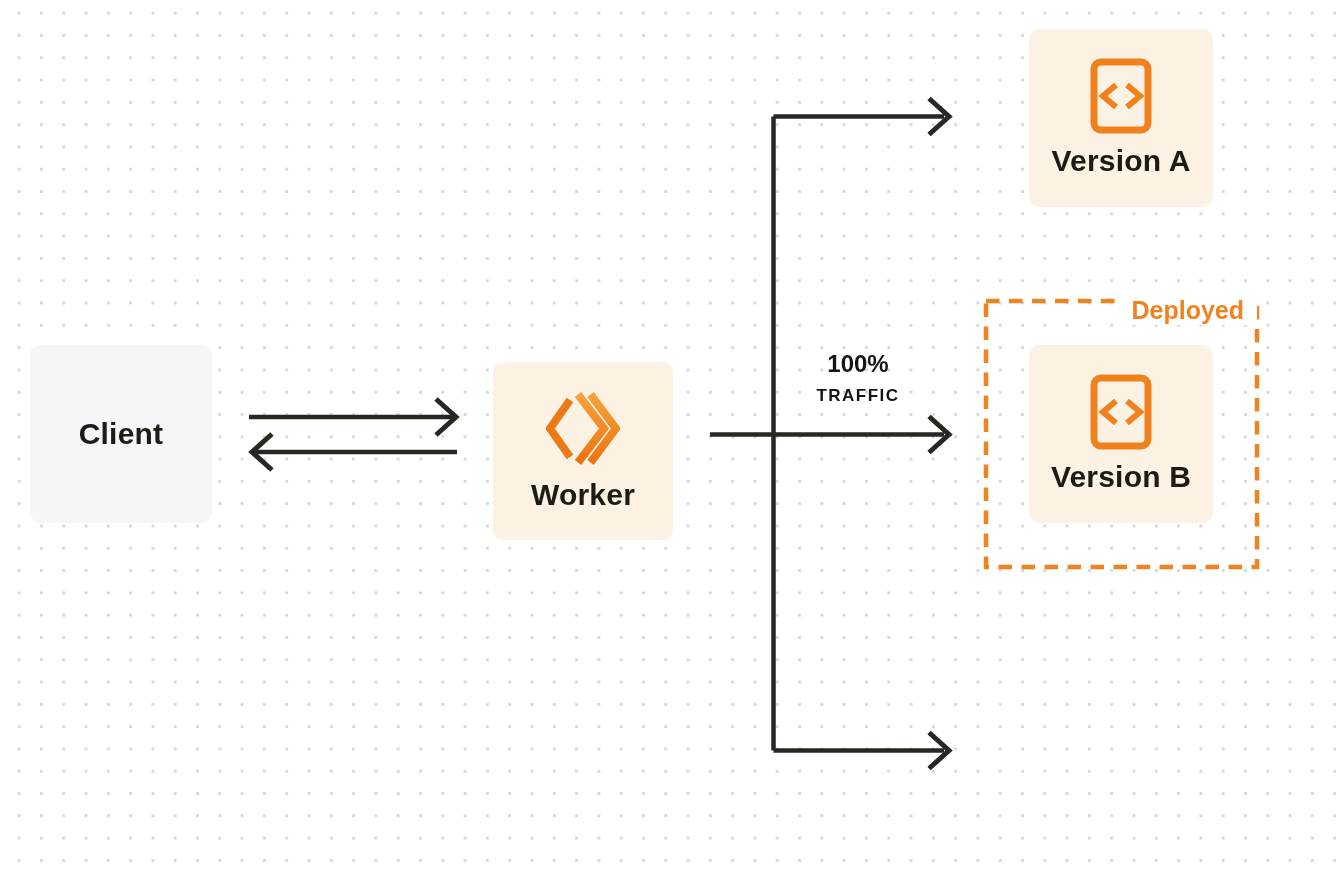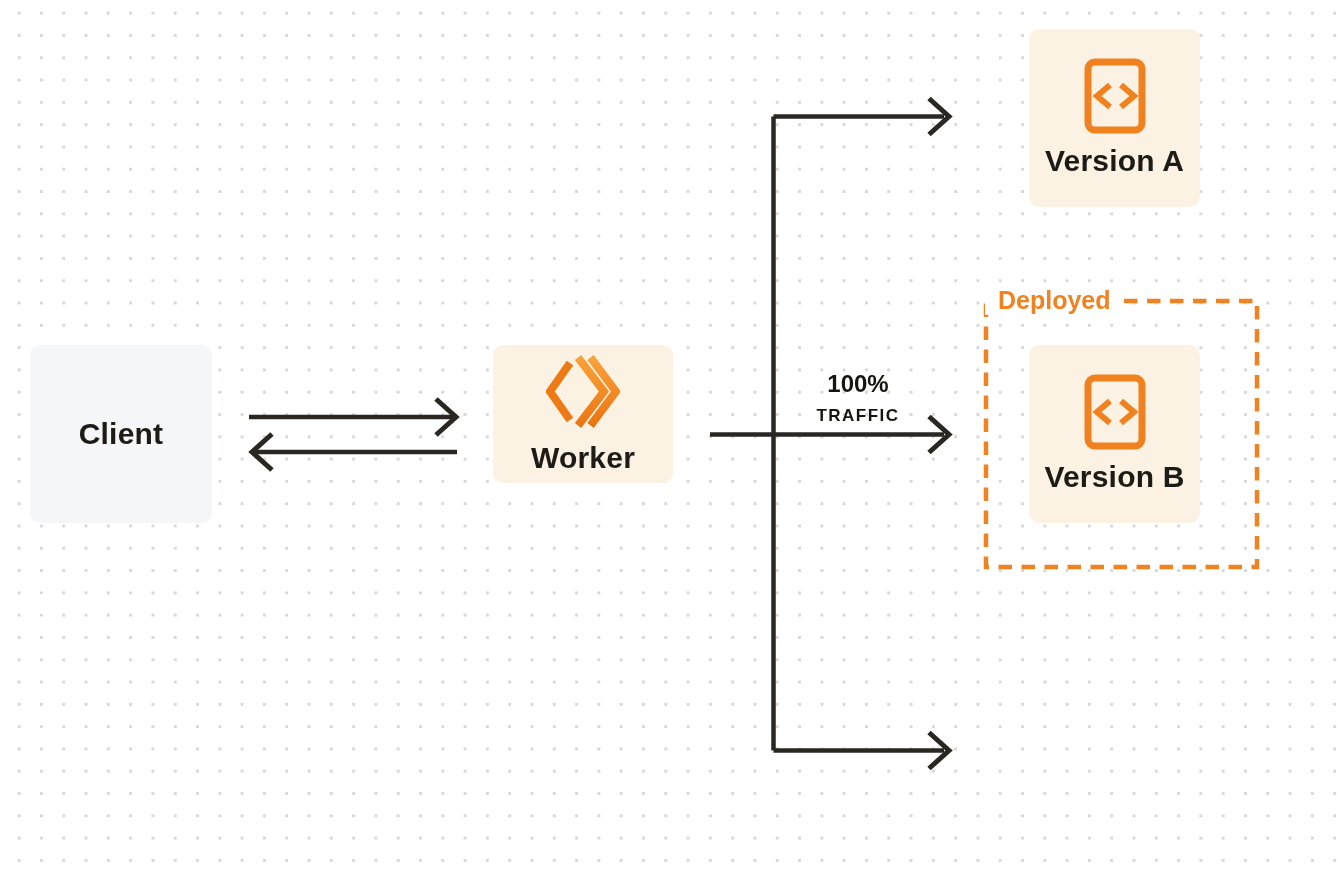"Version A" .version { width: 171px -> 184px }
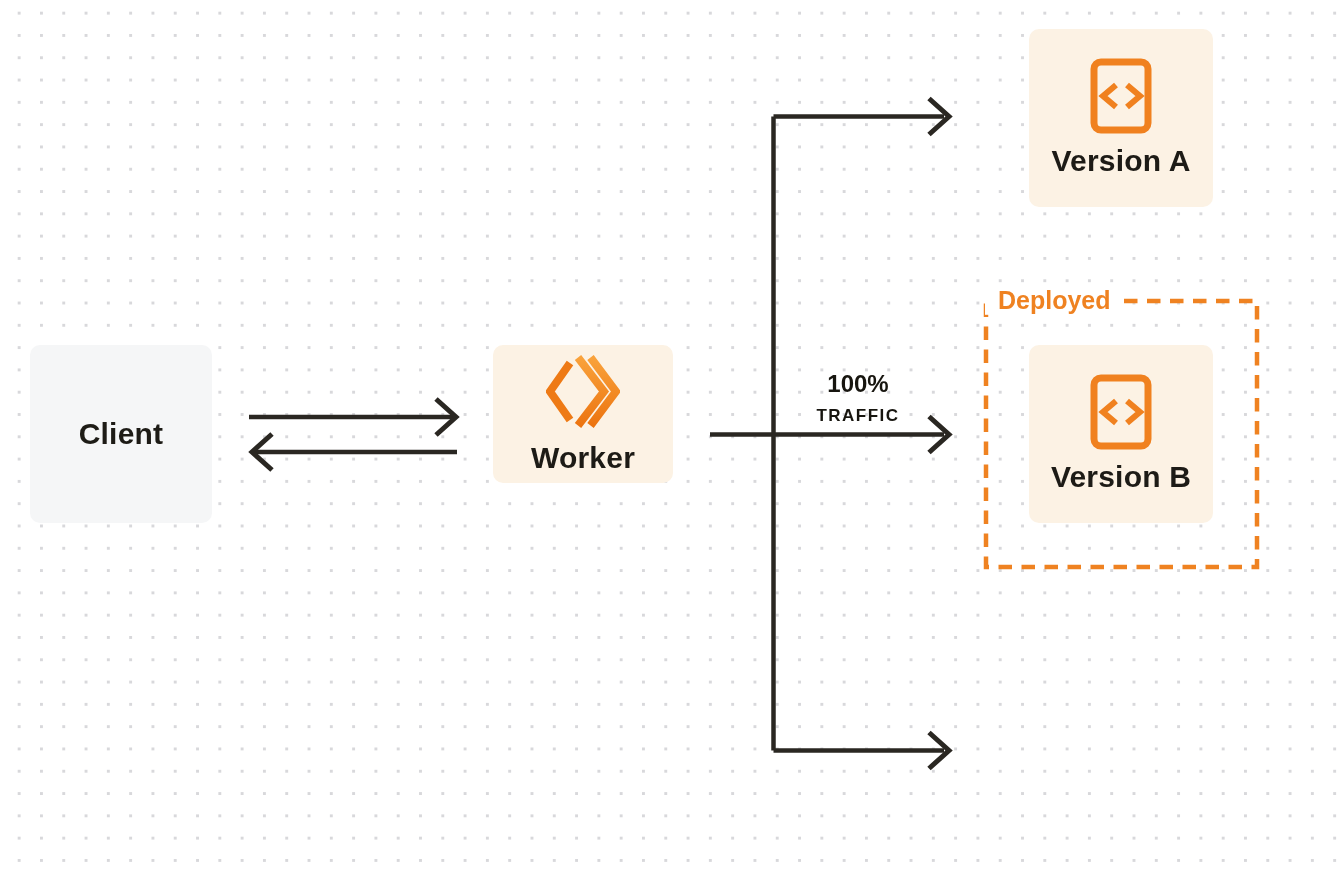"Deployed" .deployed-label { justify-content: flex-start -> flex-end; top: 301px -> 311px }
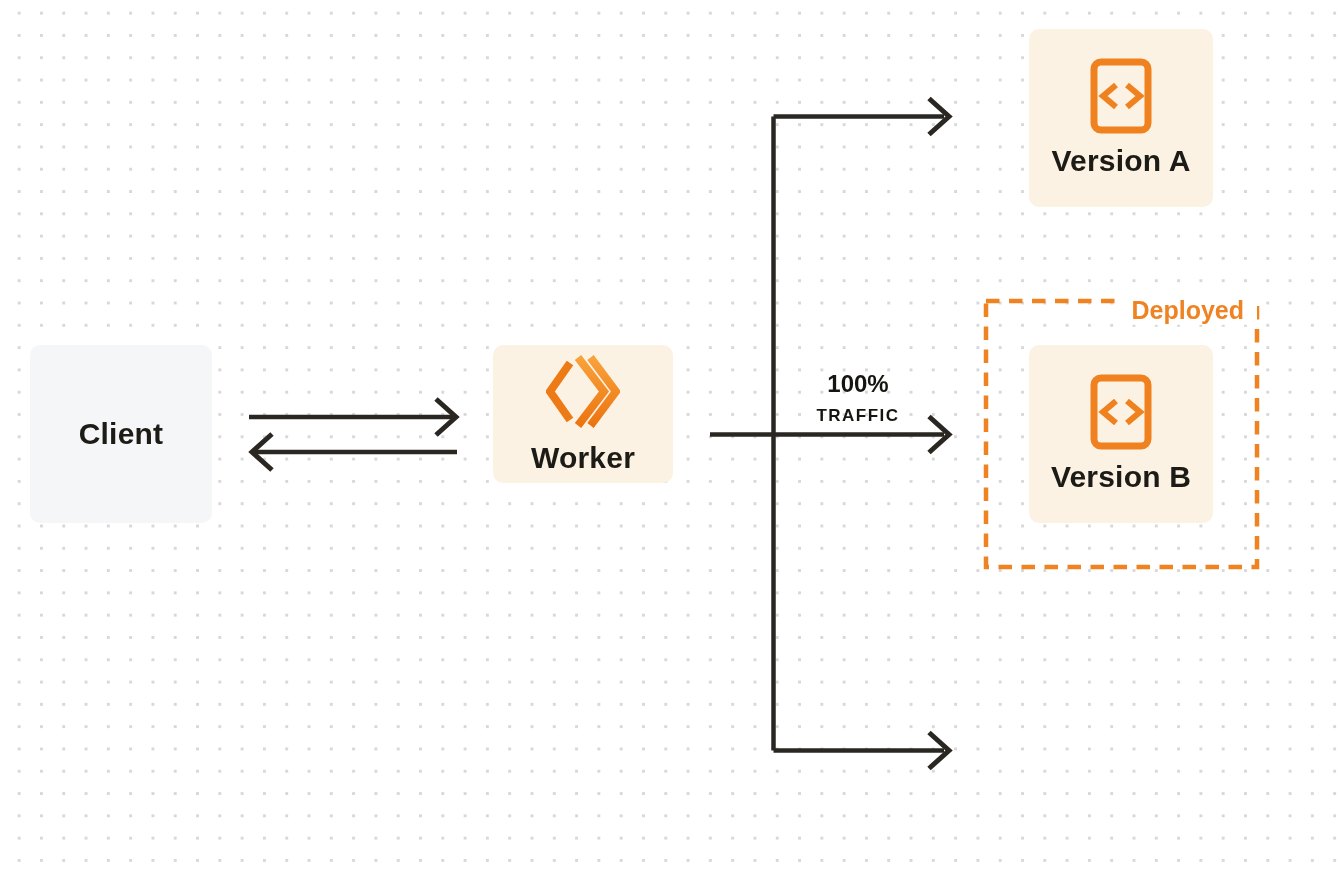"100%" .traffic-label .l1 { margin-top: 20px -> none }
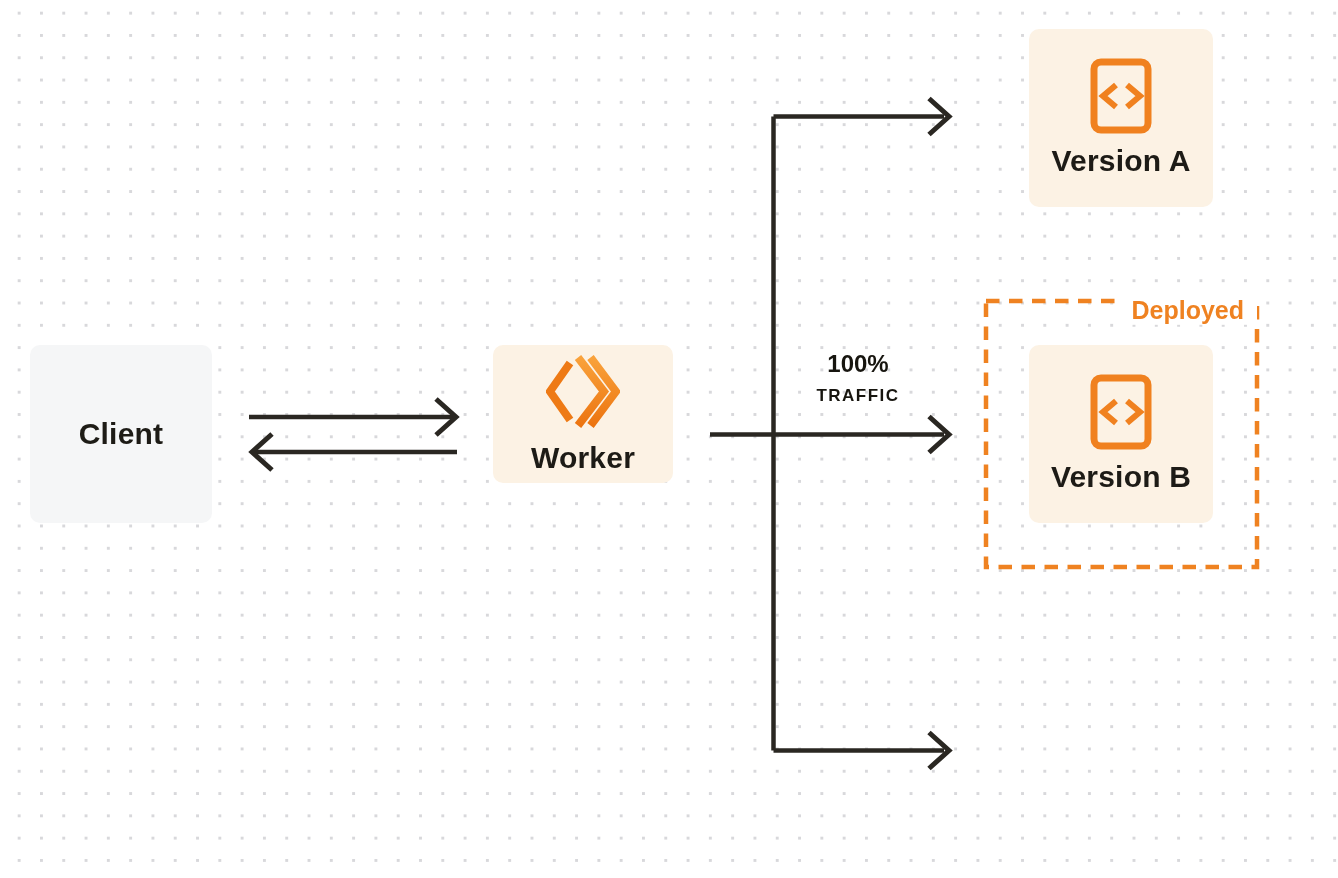"Worker" .worker { height: 138px -> 178px; top: 345px -> 362px }
